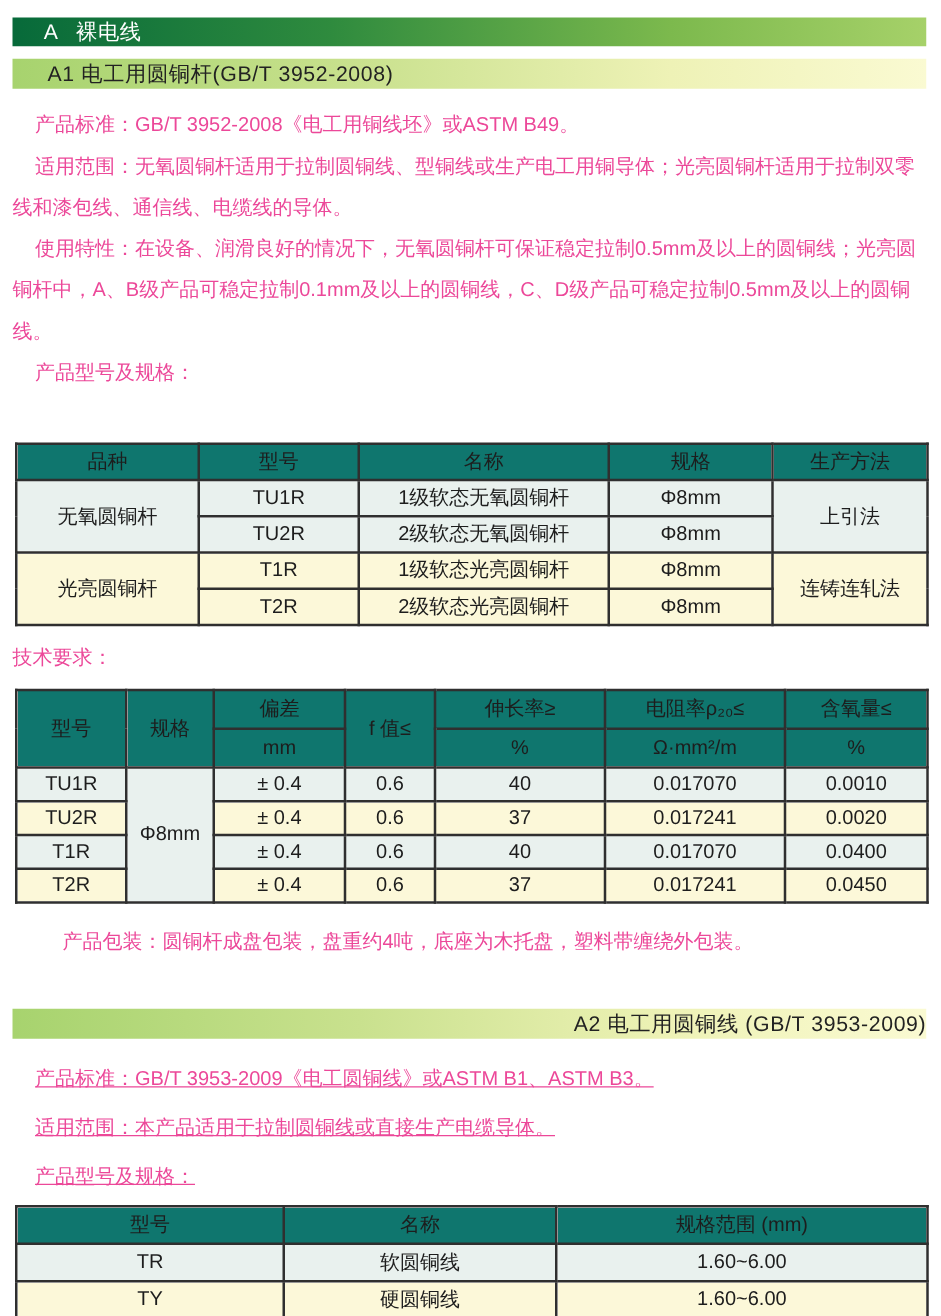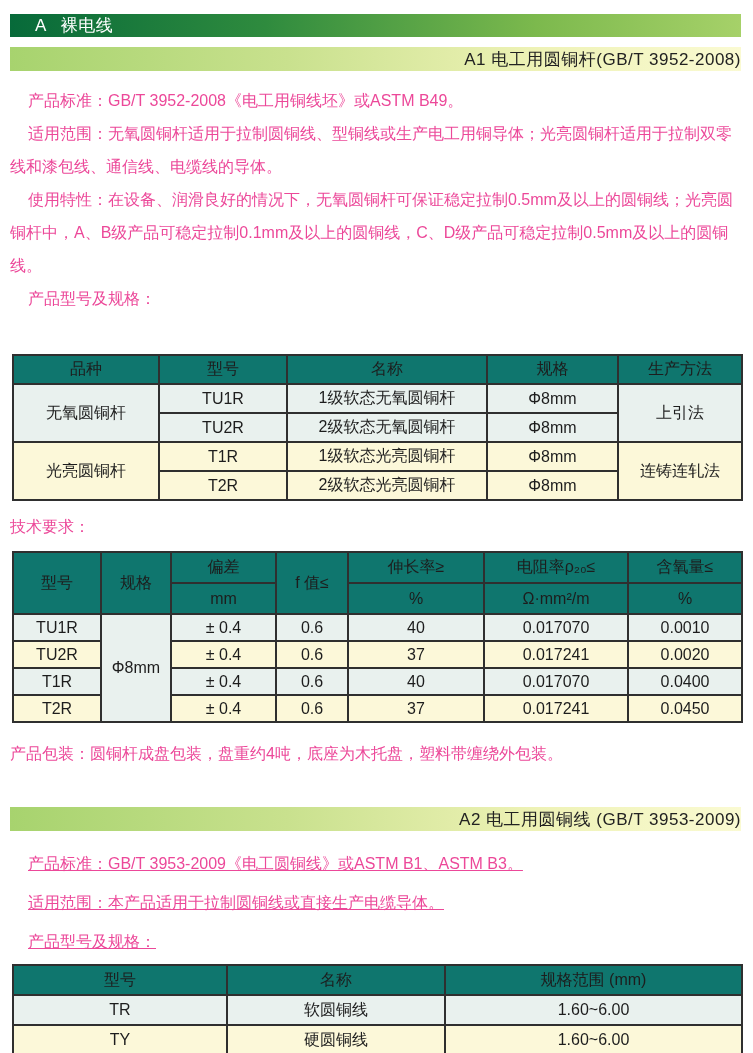"A1 电工用圆铜杆(GB/T 3952-2008)" .band-a1 { justify-content: flex-end -> none }
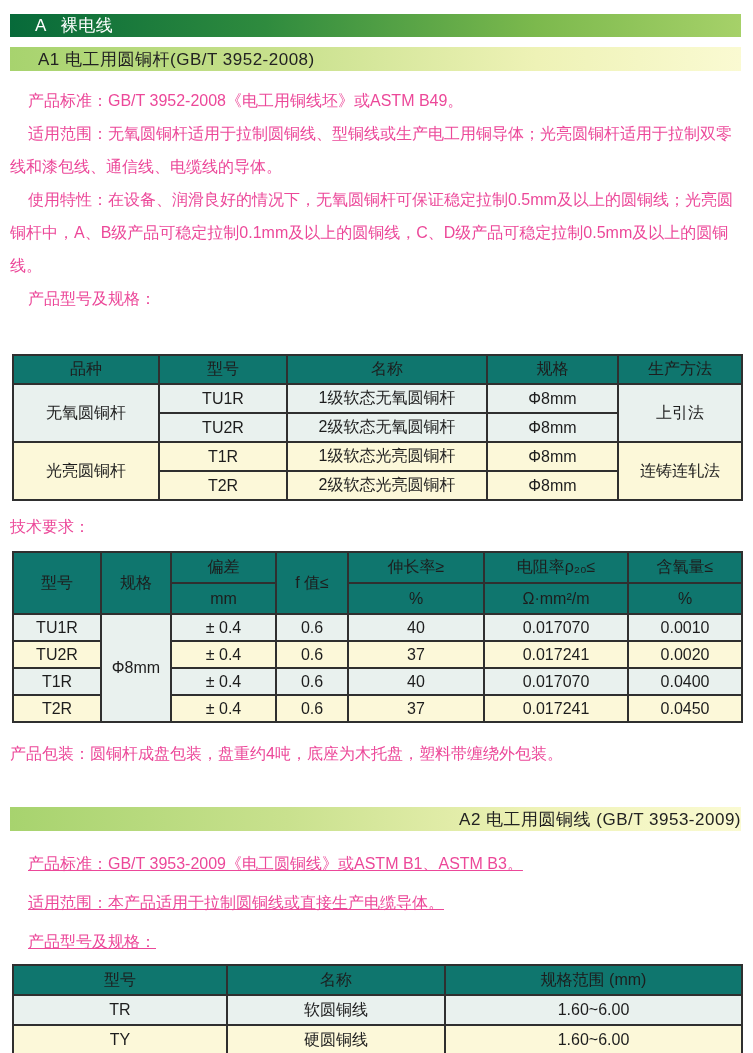"产品包装：圆铜杆成盘包装，盘重约4吨，底座为木托盘，塑料带缠绕外包装。" .pack-para { margin-left: none -> 40px }
